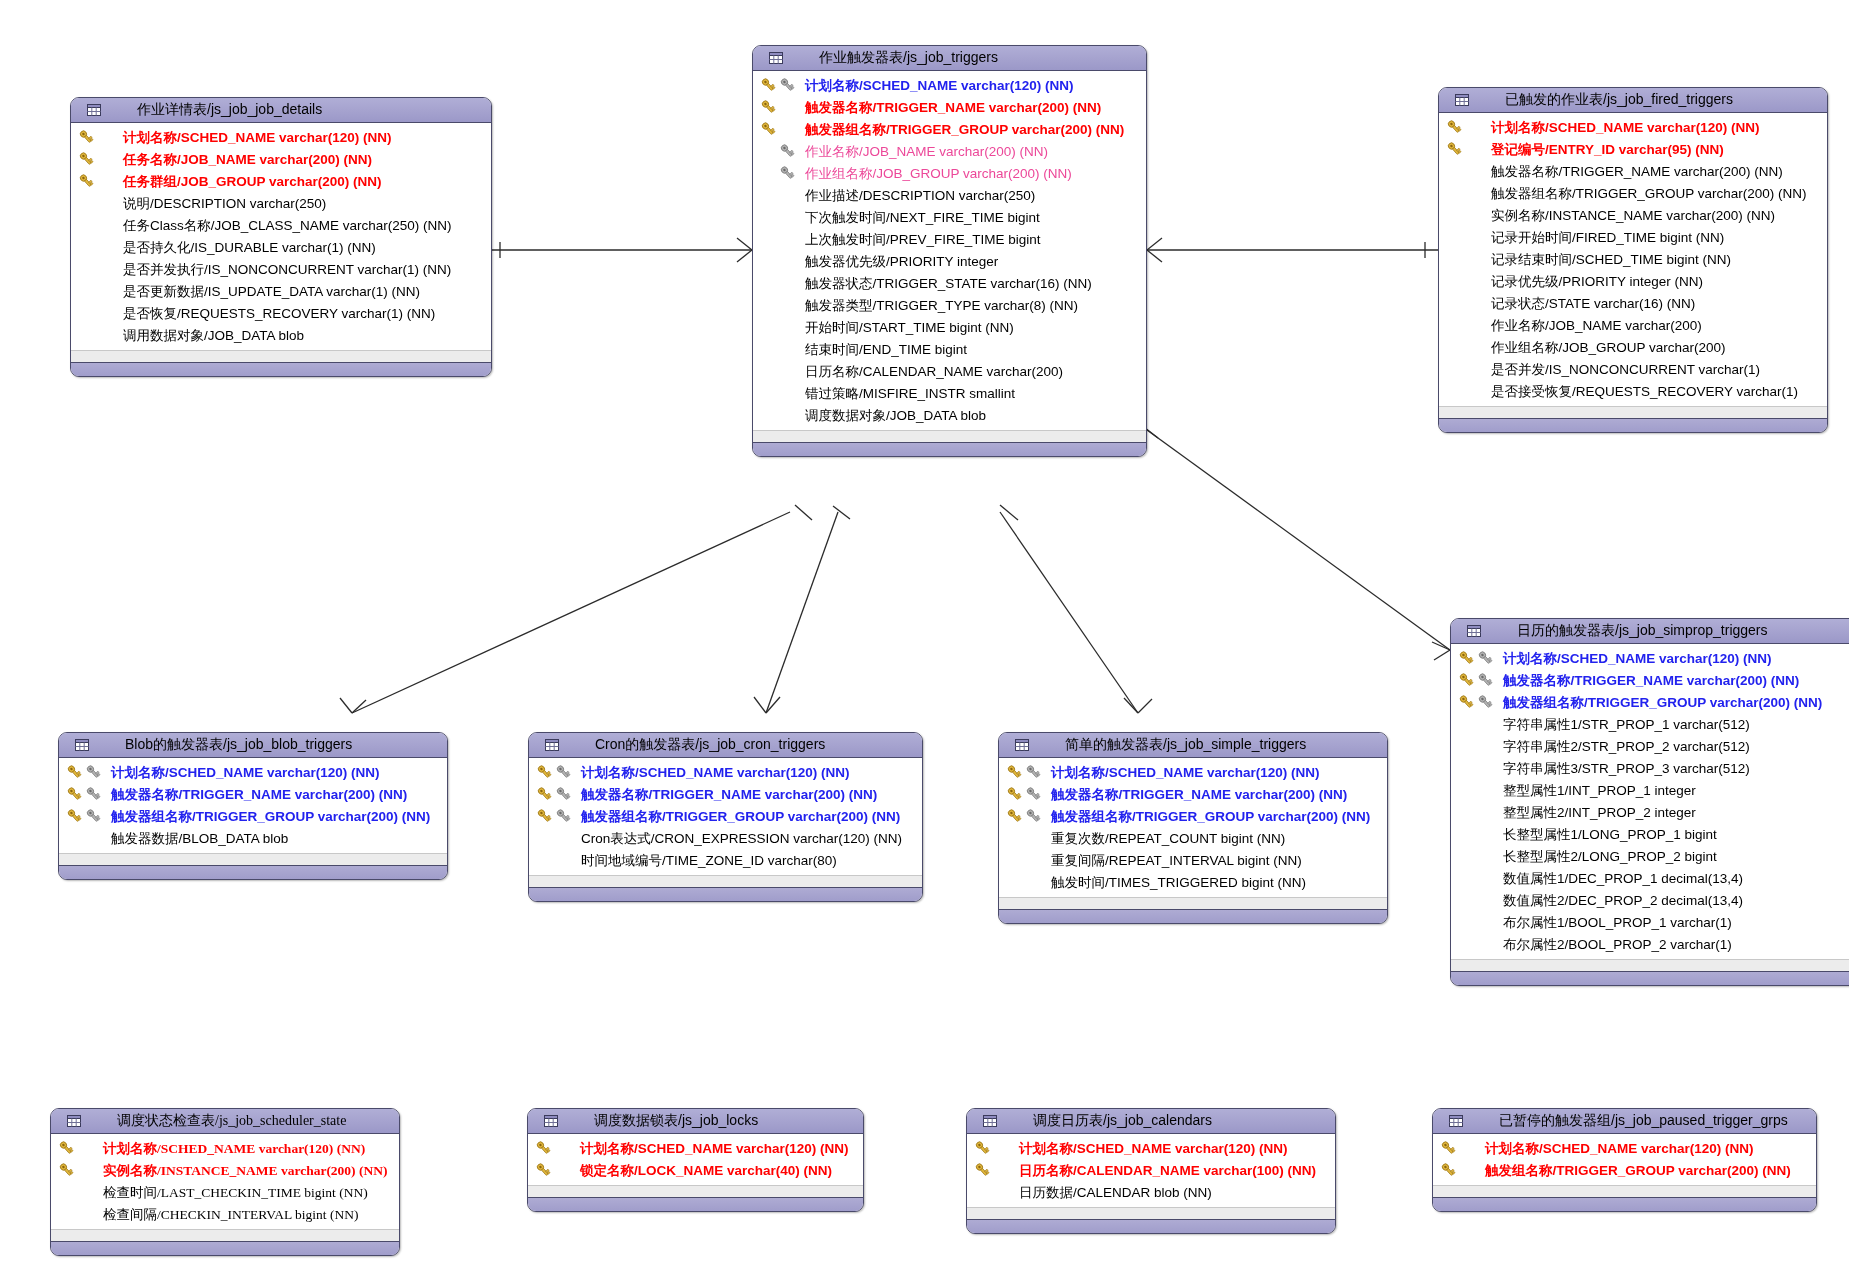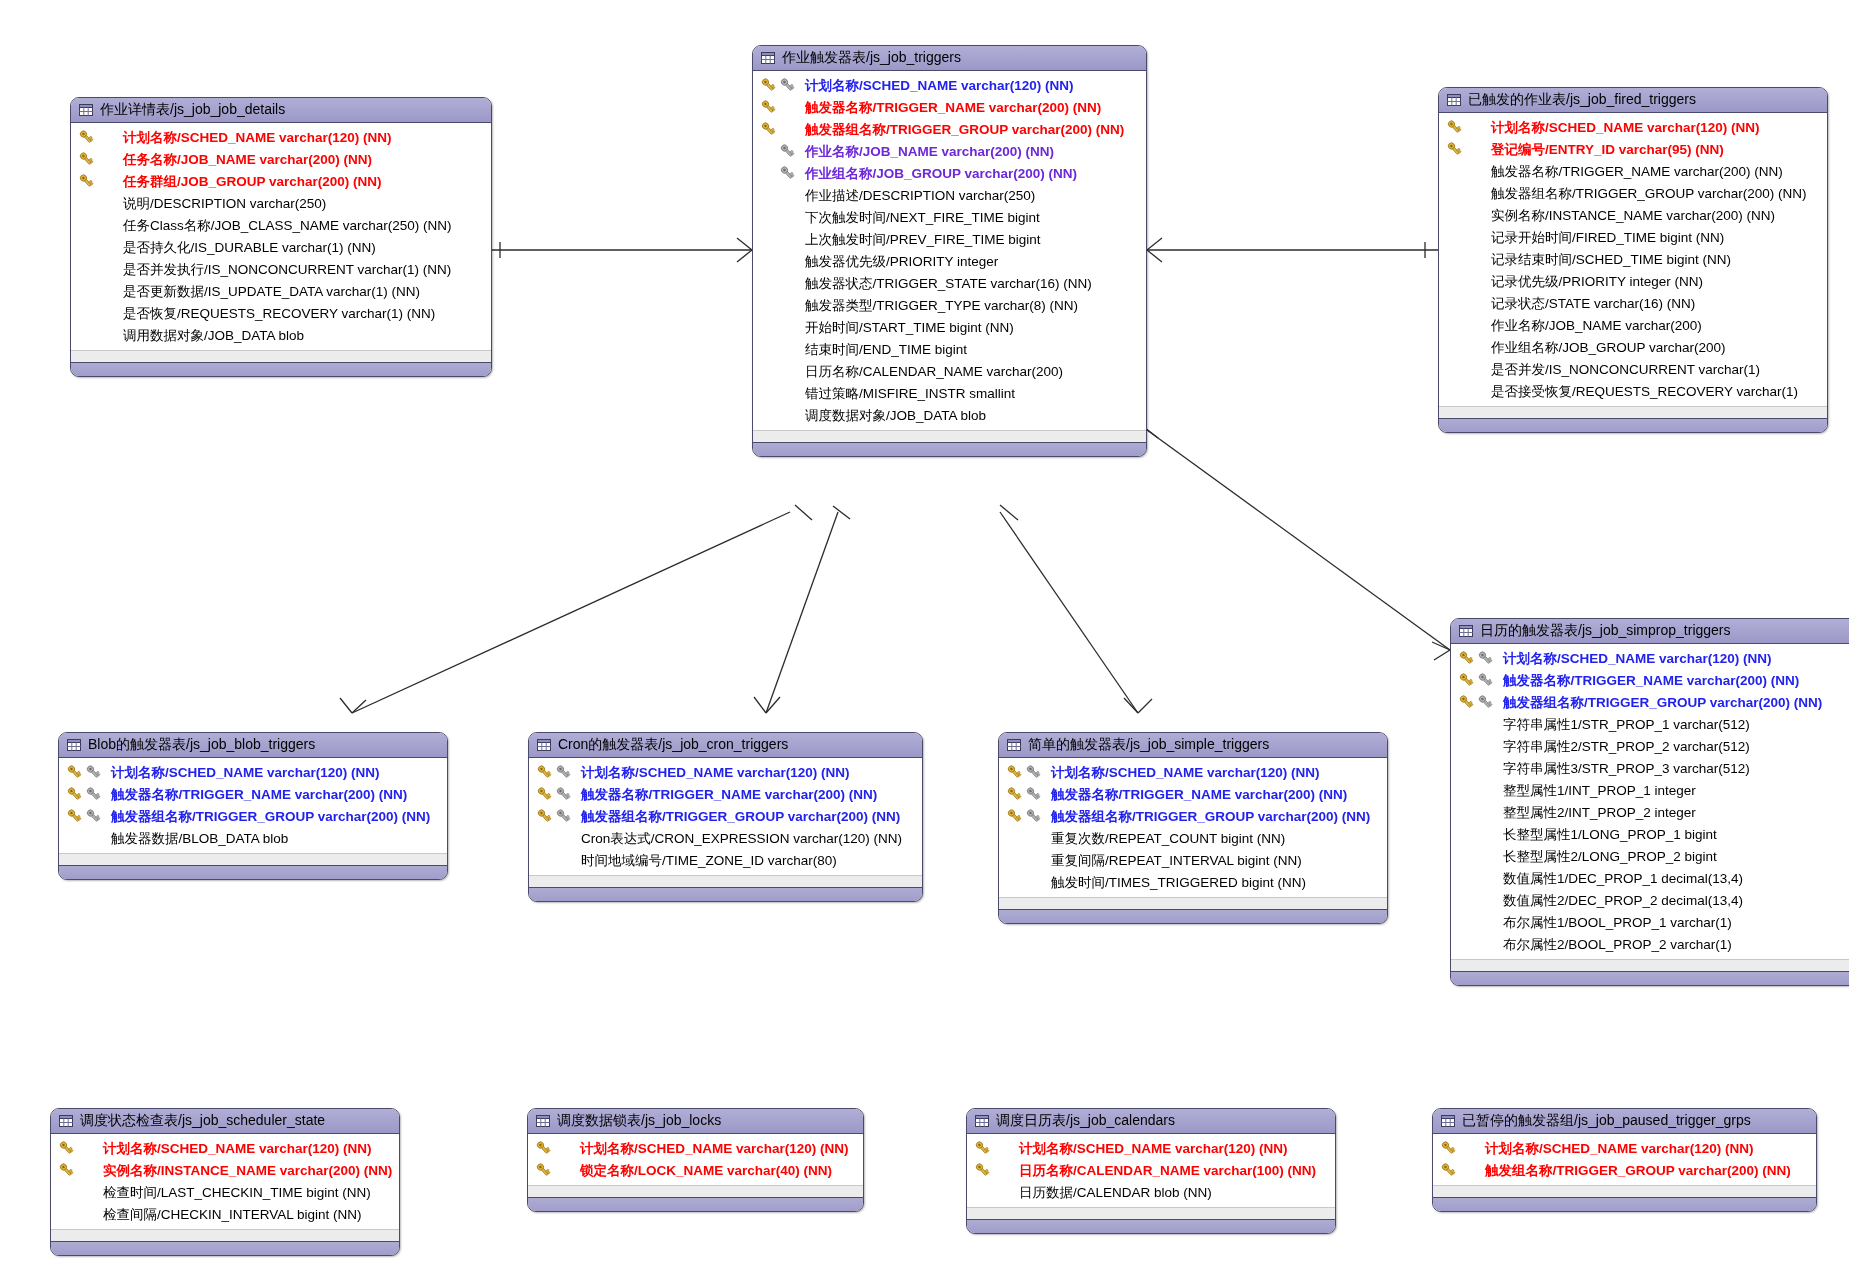"作业触发器表/js_job_triggers" .entity-header { gap: none -> 29px; padding: 0 6px 0 8px -> 0 6px 0 16px }
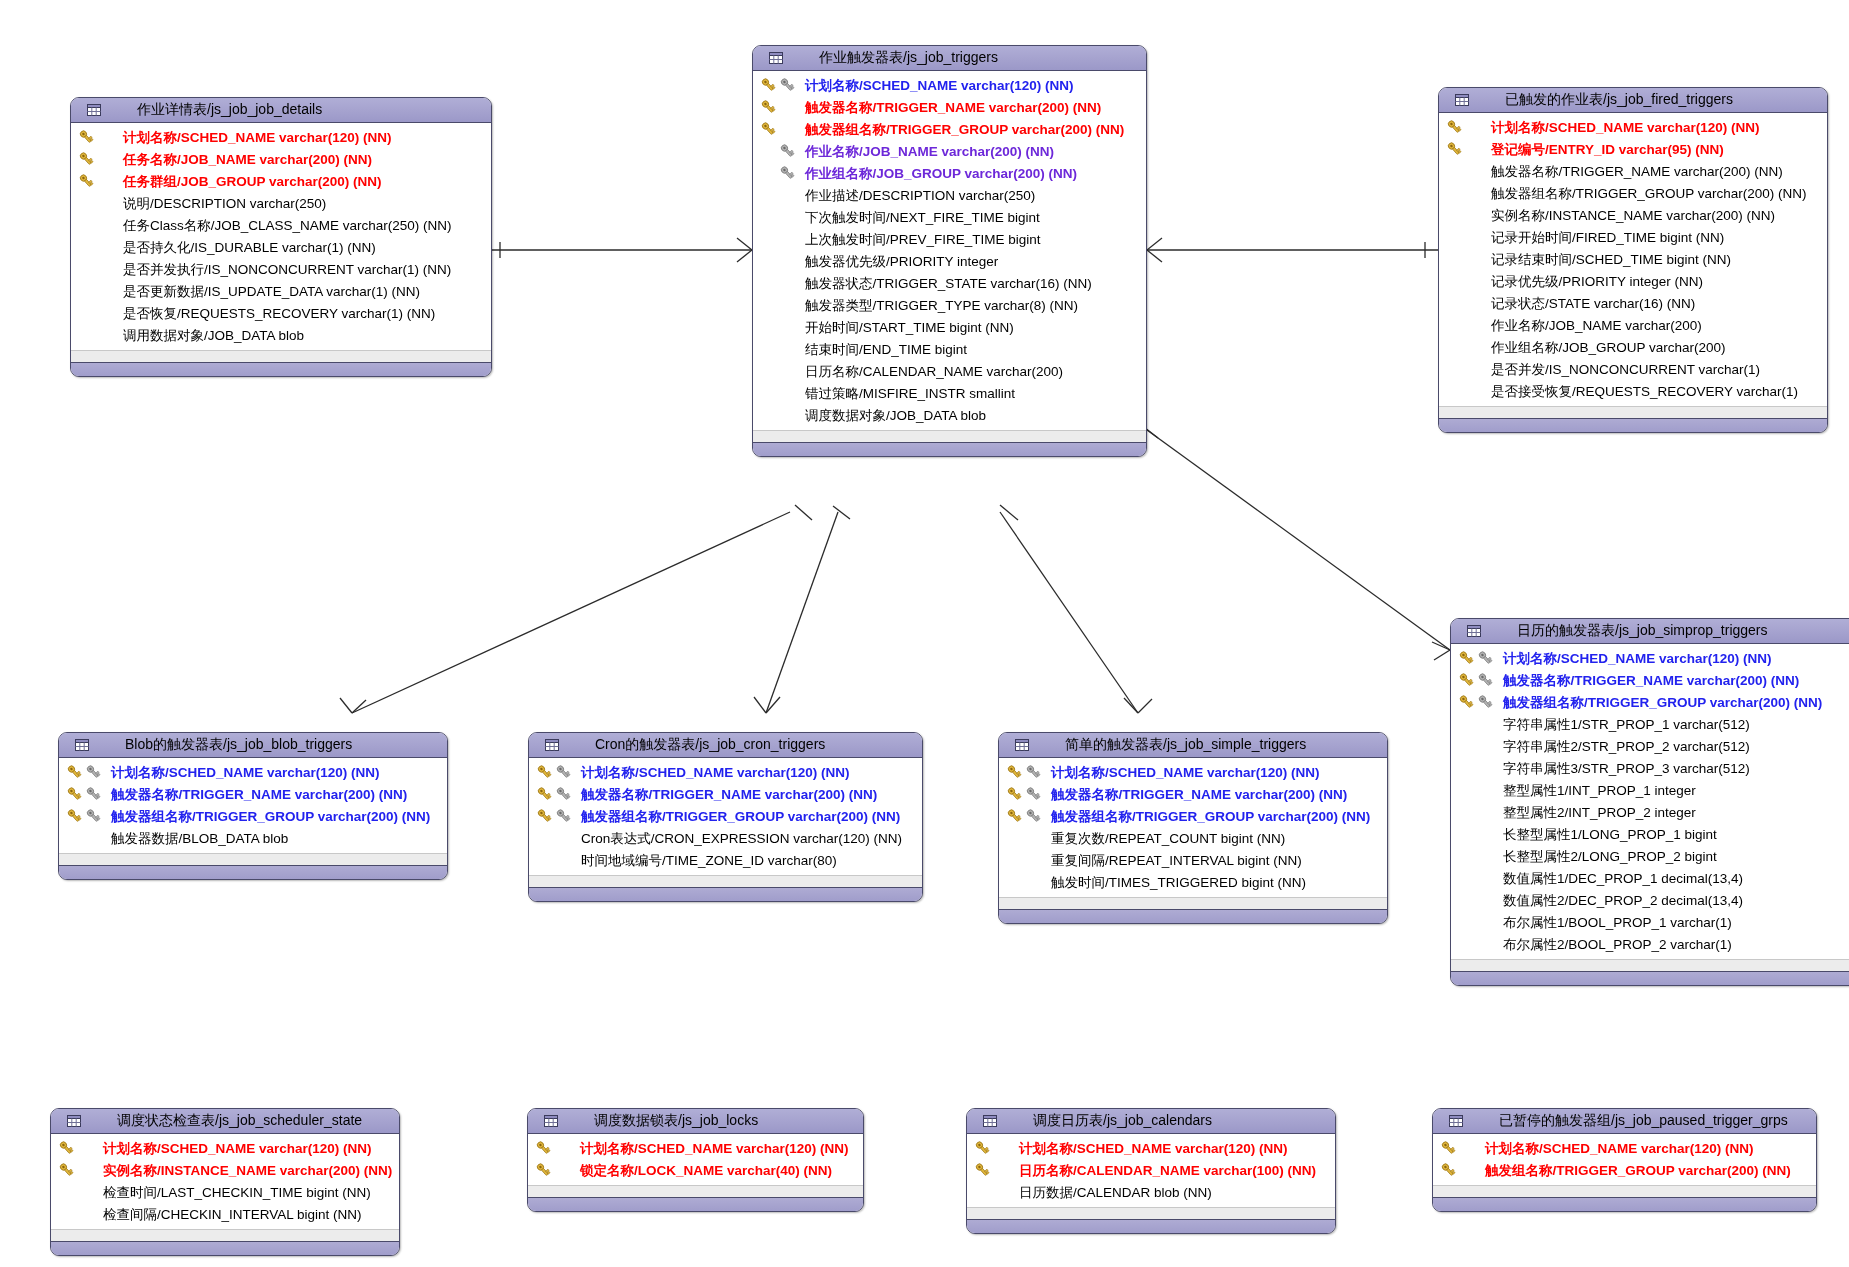"作业名称/JOB_NAME varchar(200) (NN)" .fk { color: #6d28d9 -> #ec4899; font-weight: bold -> normal }
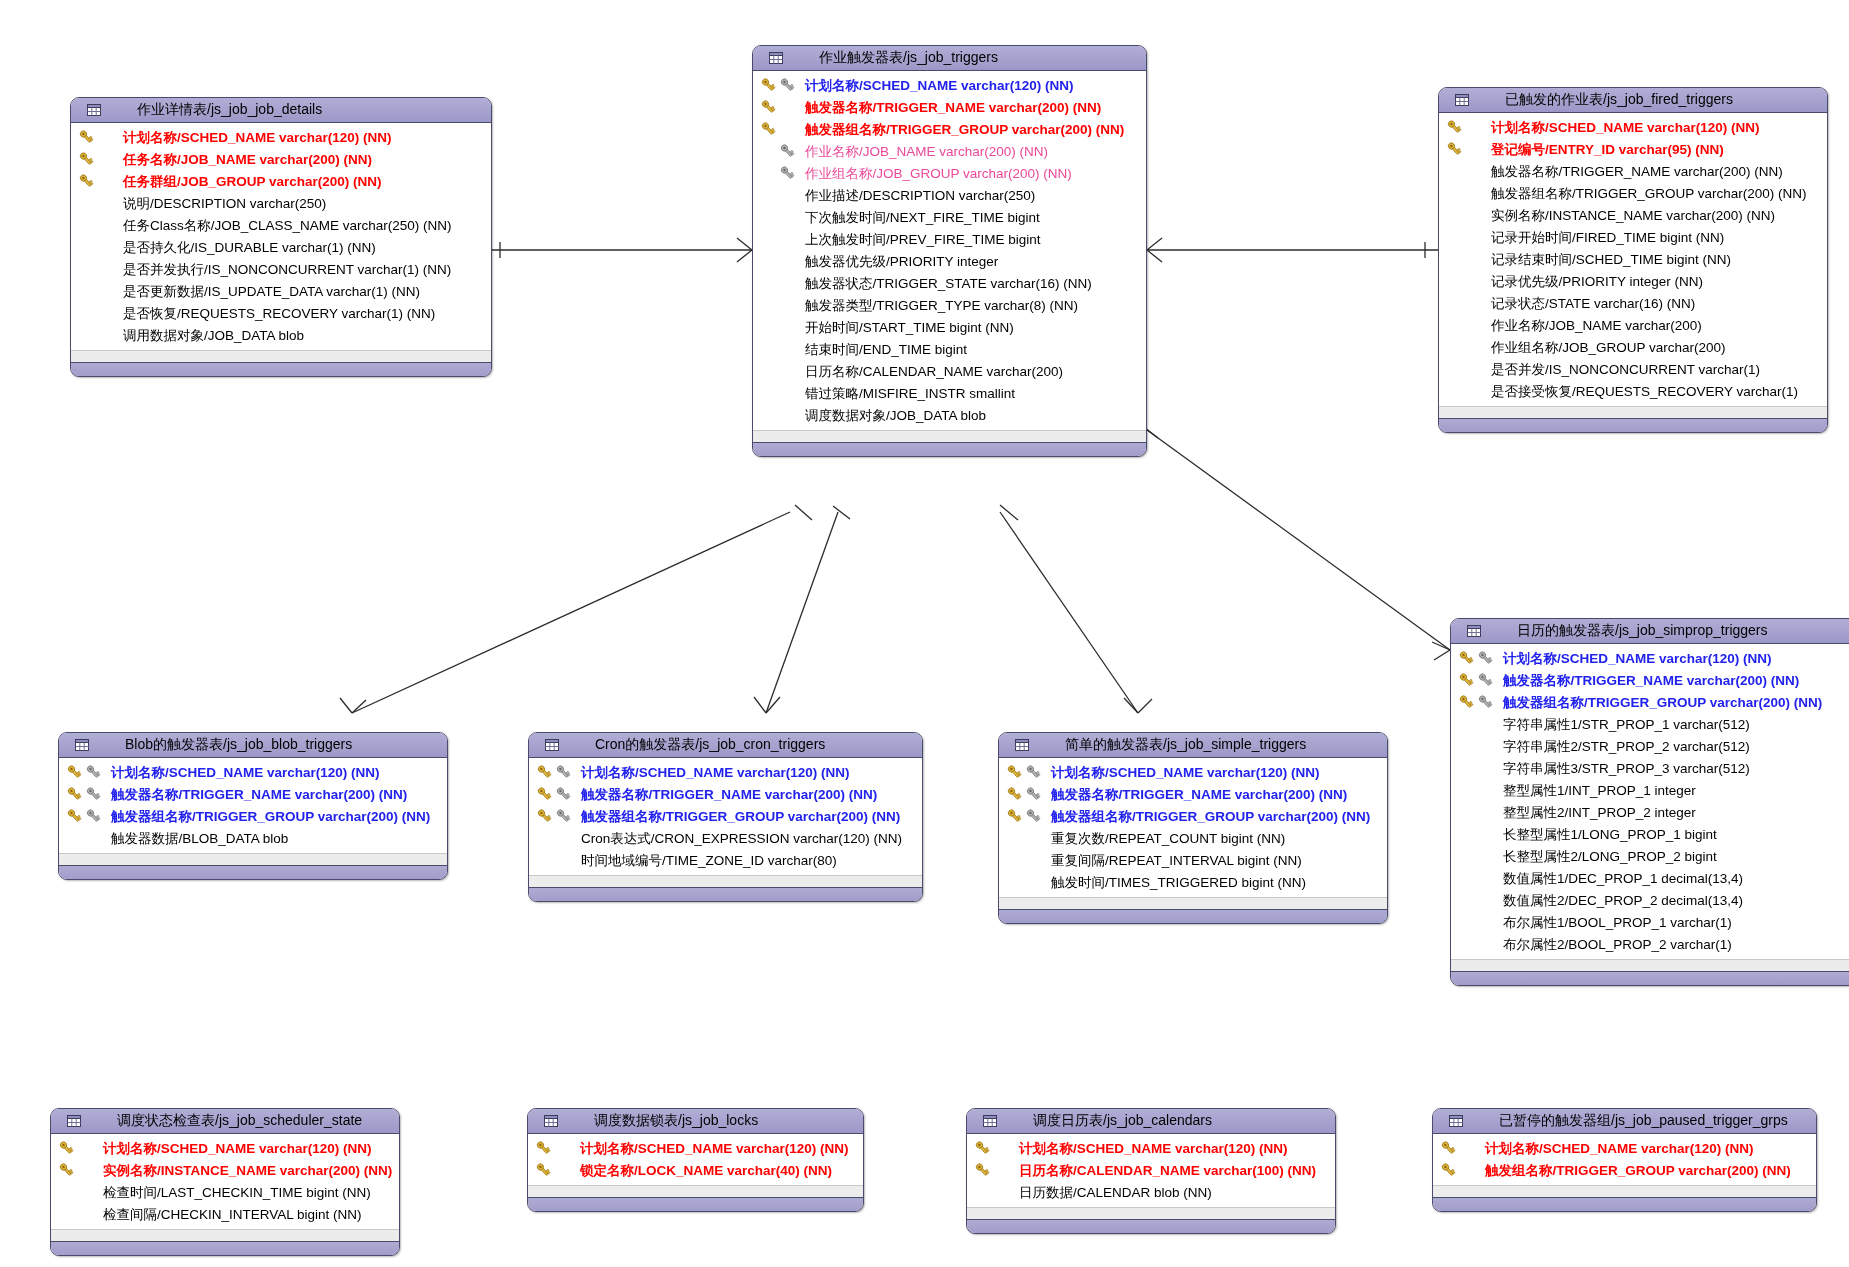"调度状态检查表/js_job_scheduler_state" div.entity { font-family: none -> Liberation Serif, serif }
